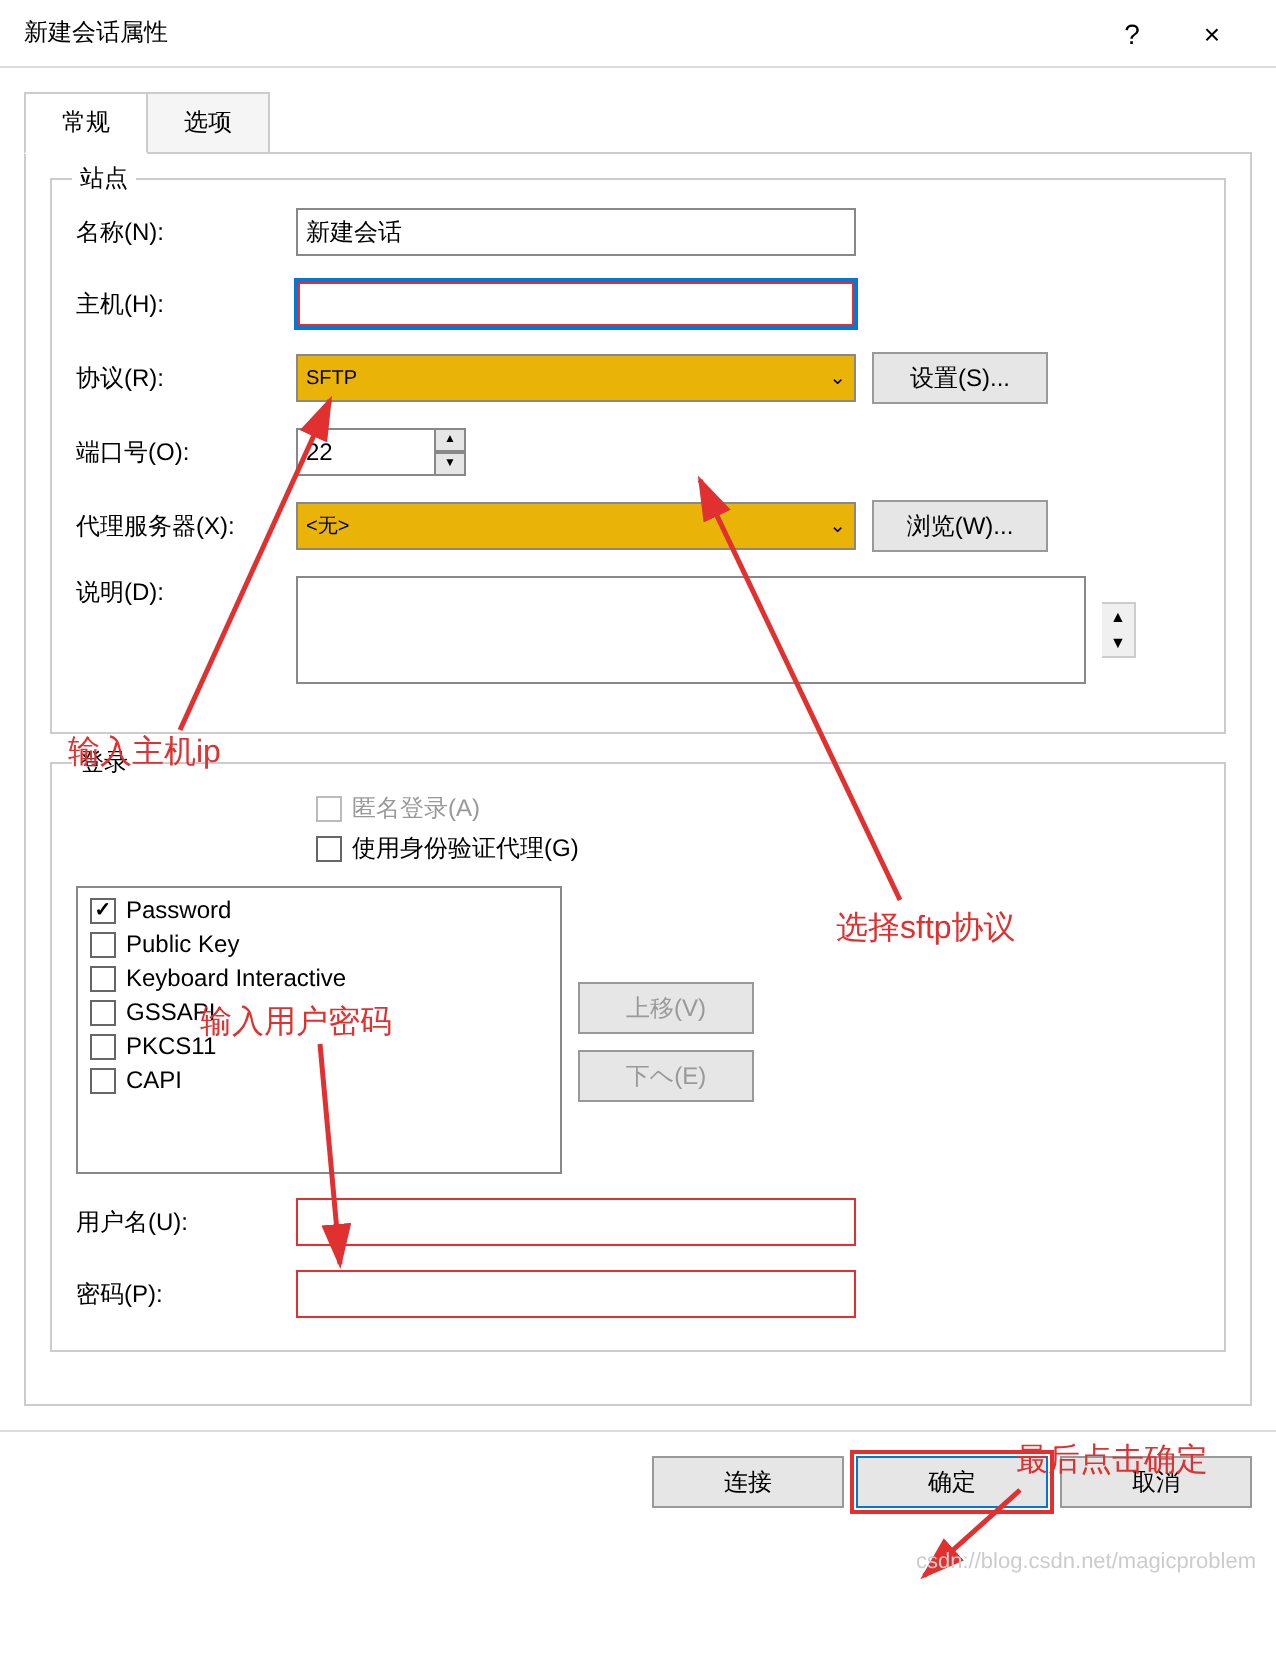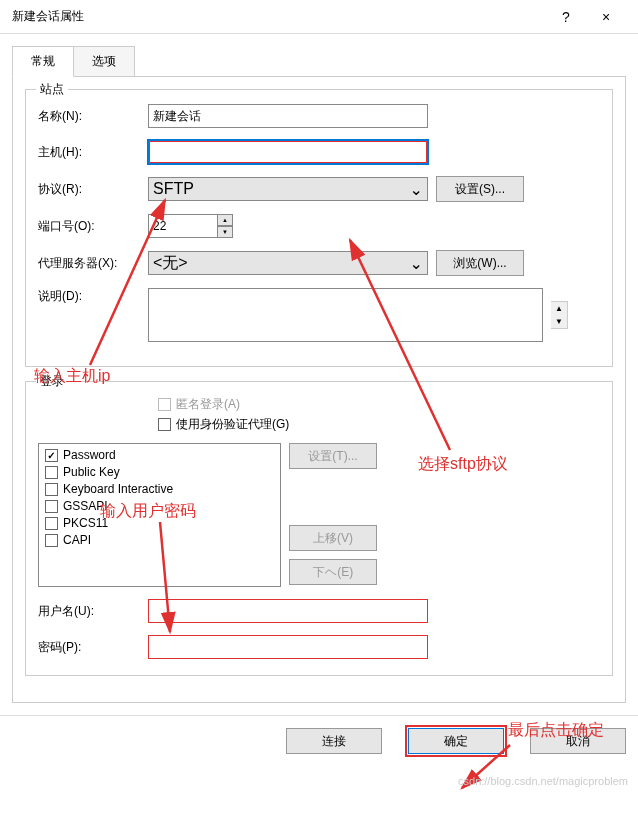"SFTP" .select { background: #e5e5e5 -> #eab308; font-size: 16px -> 10px }
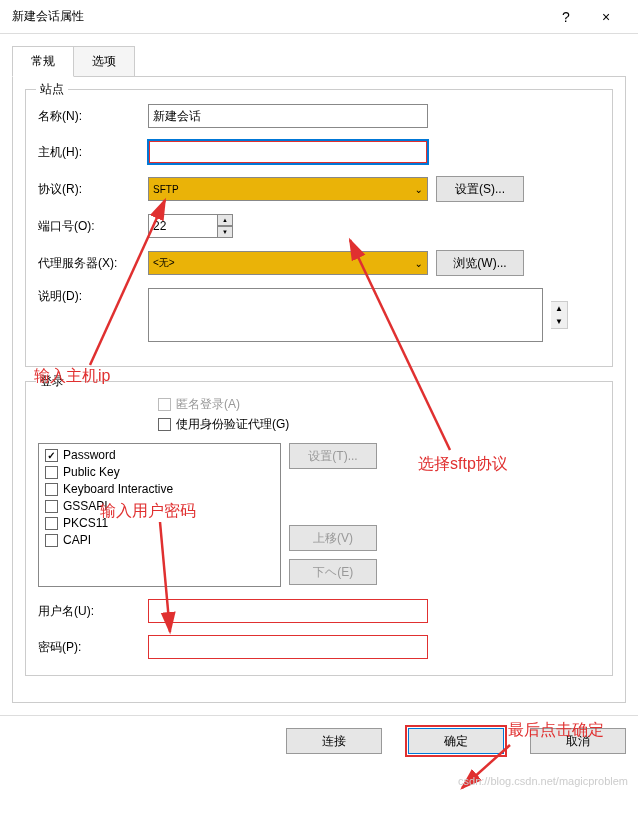"设置(T)..." button.btn { html: <button>设置(T)...</button> -> none }
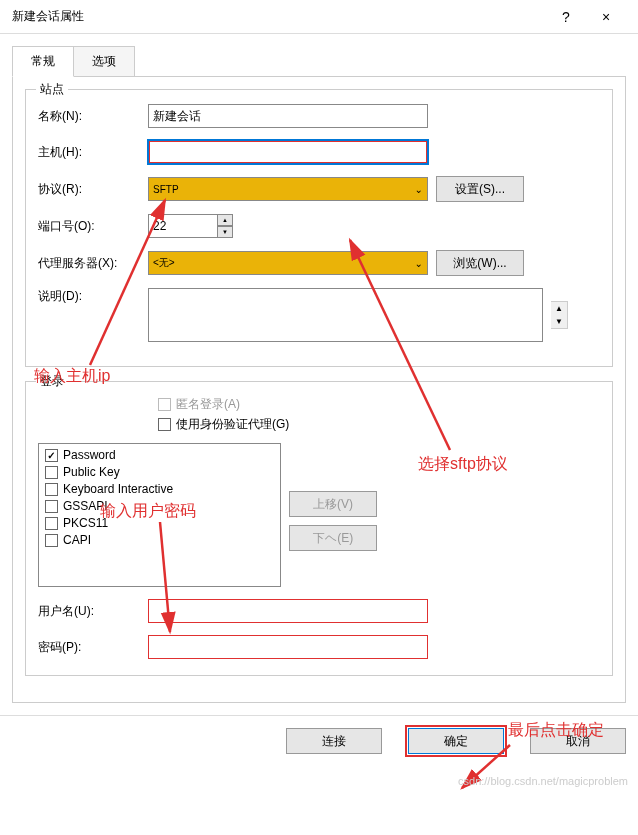"连接" .buttons { gap: 26px -> 6px }
